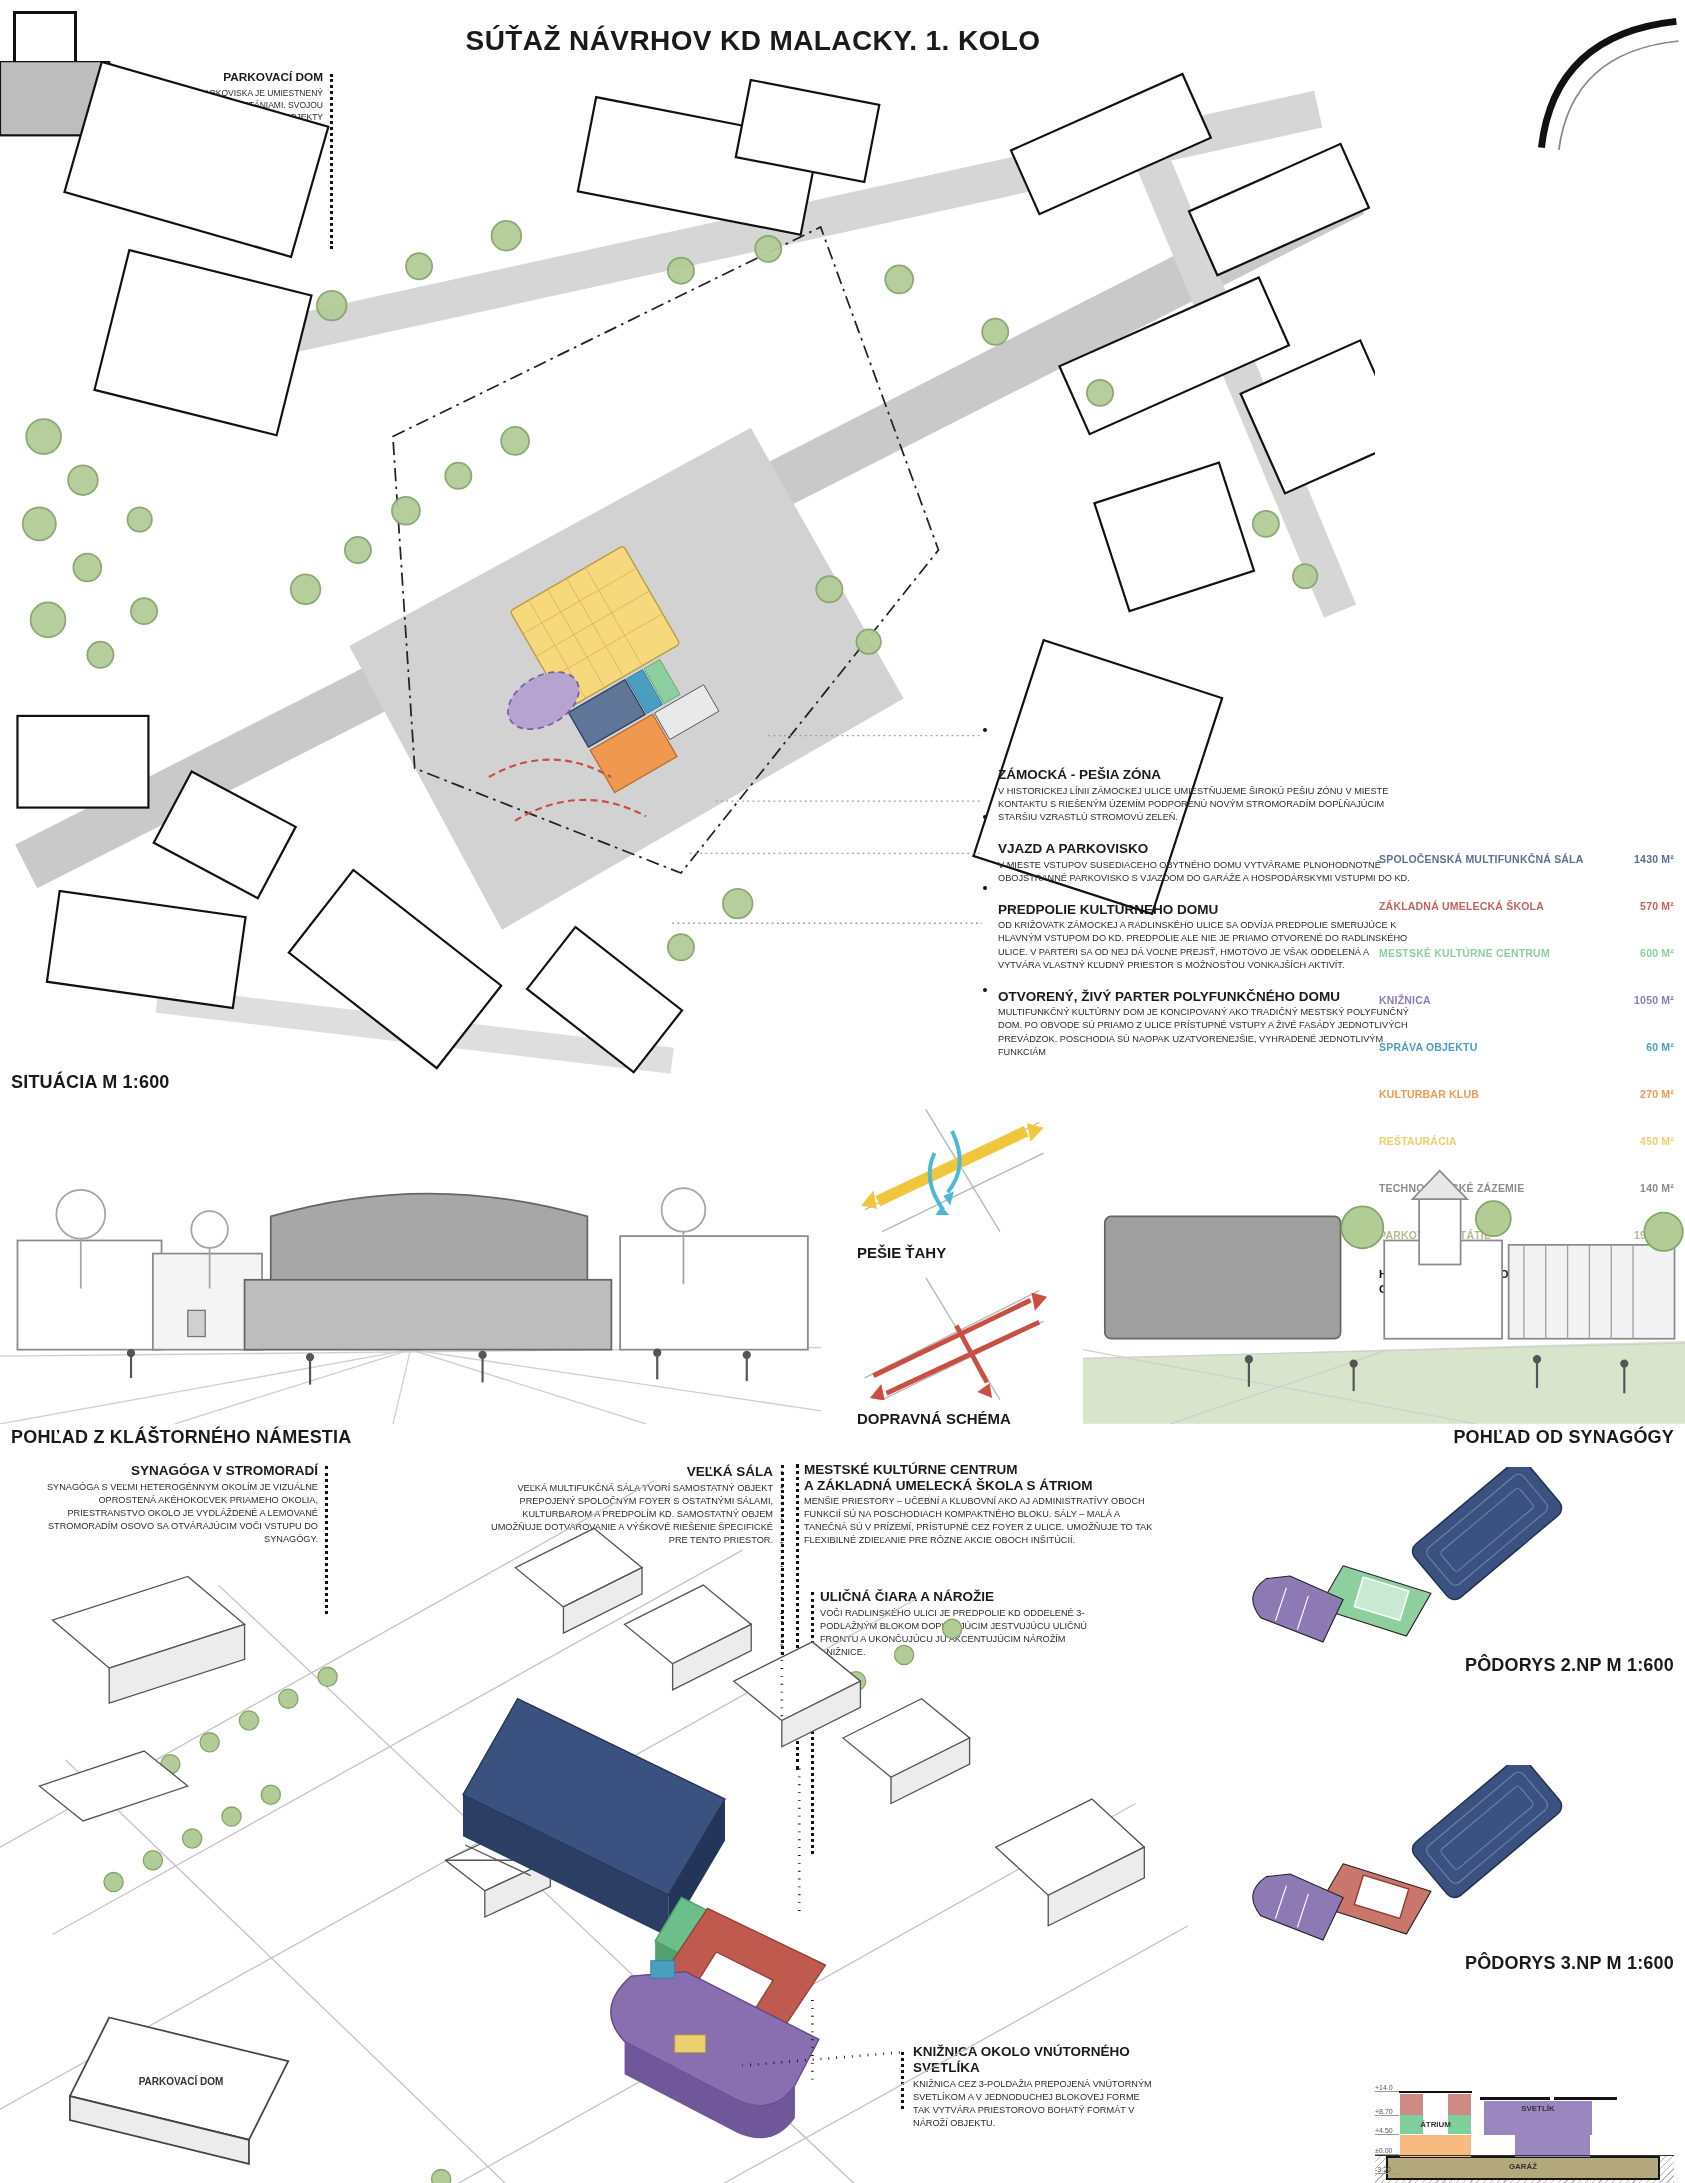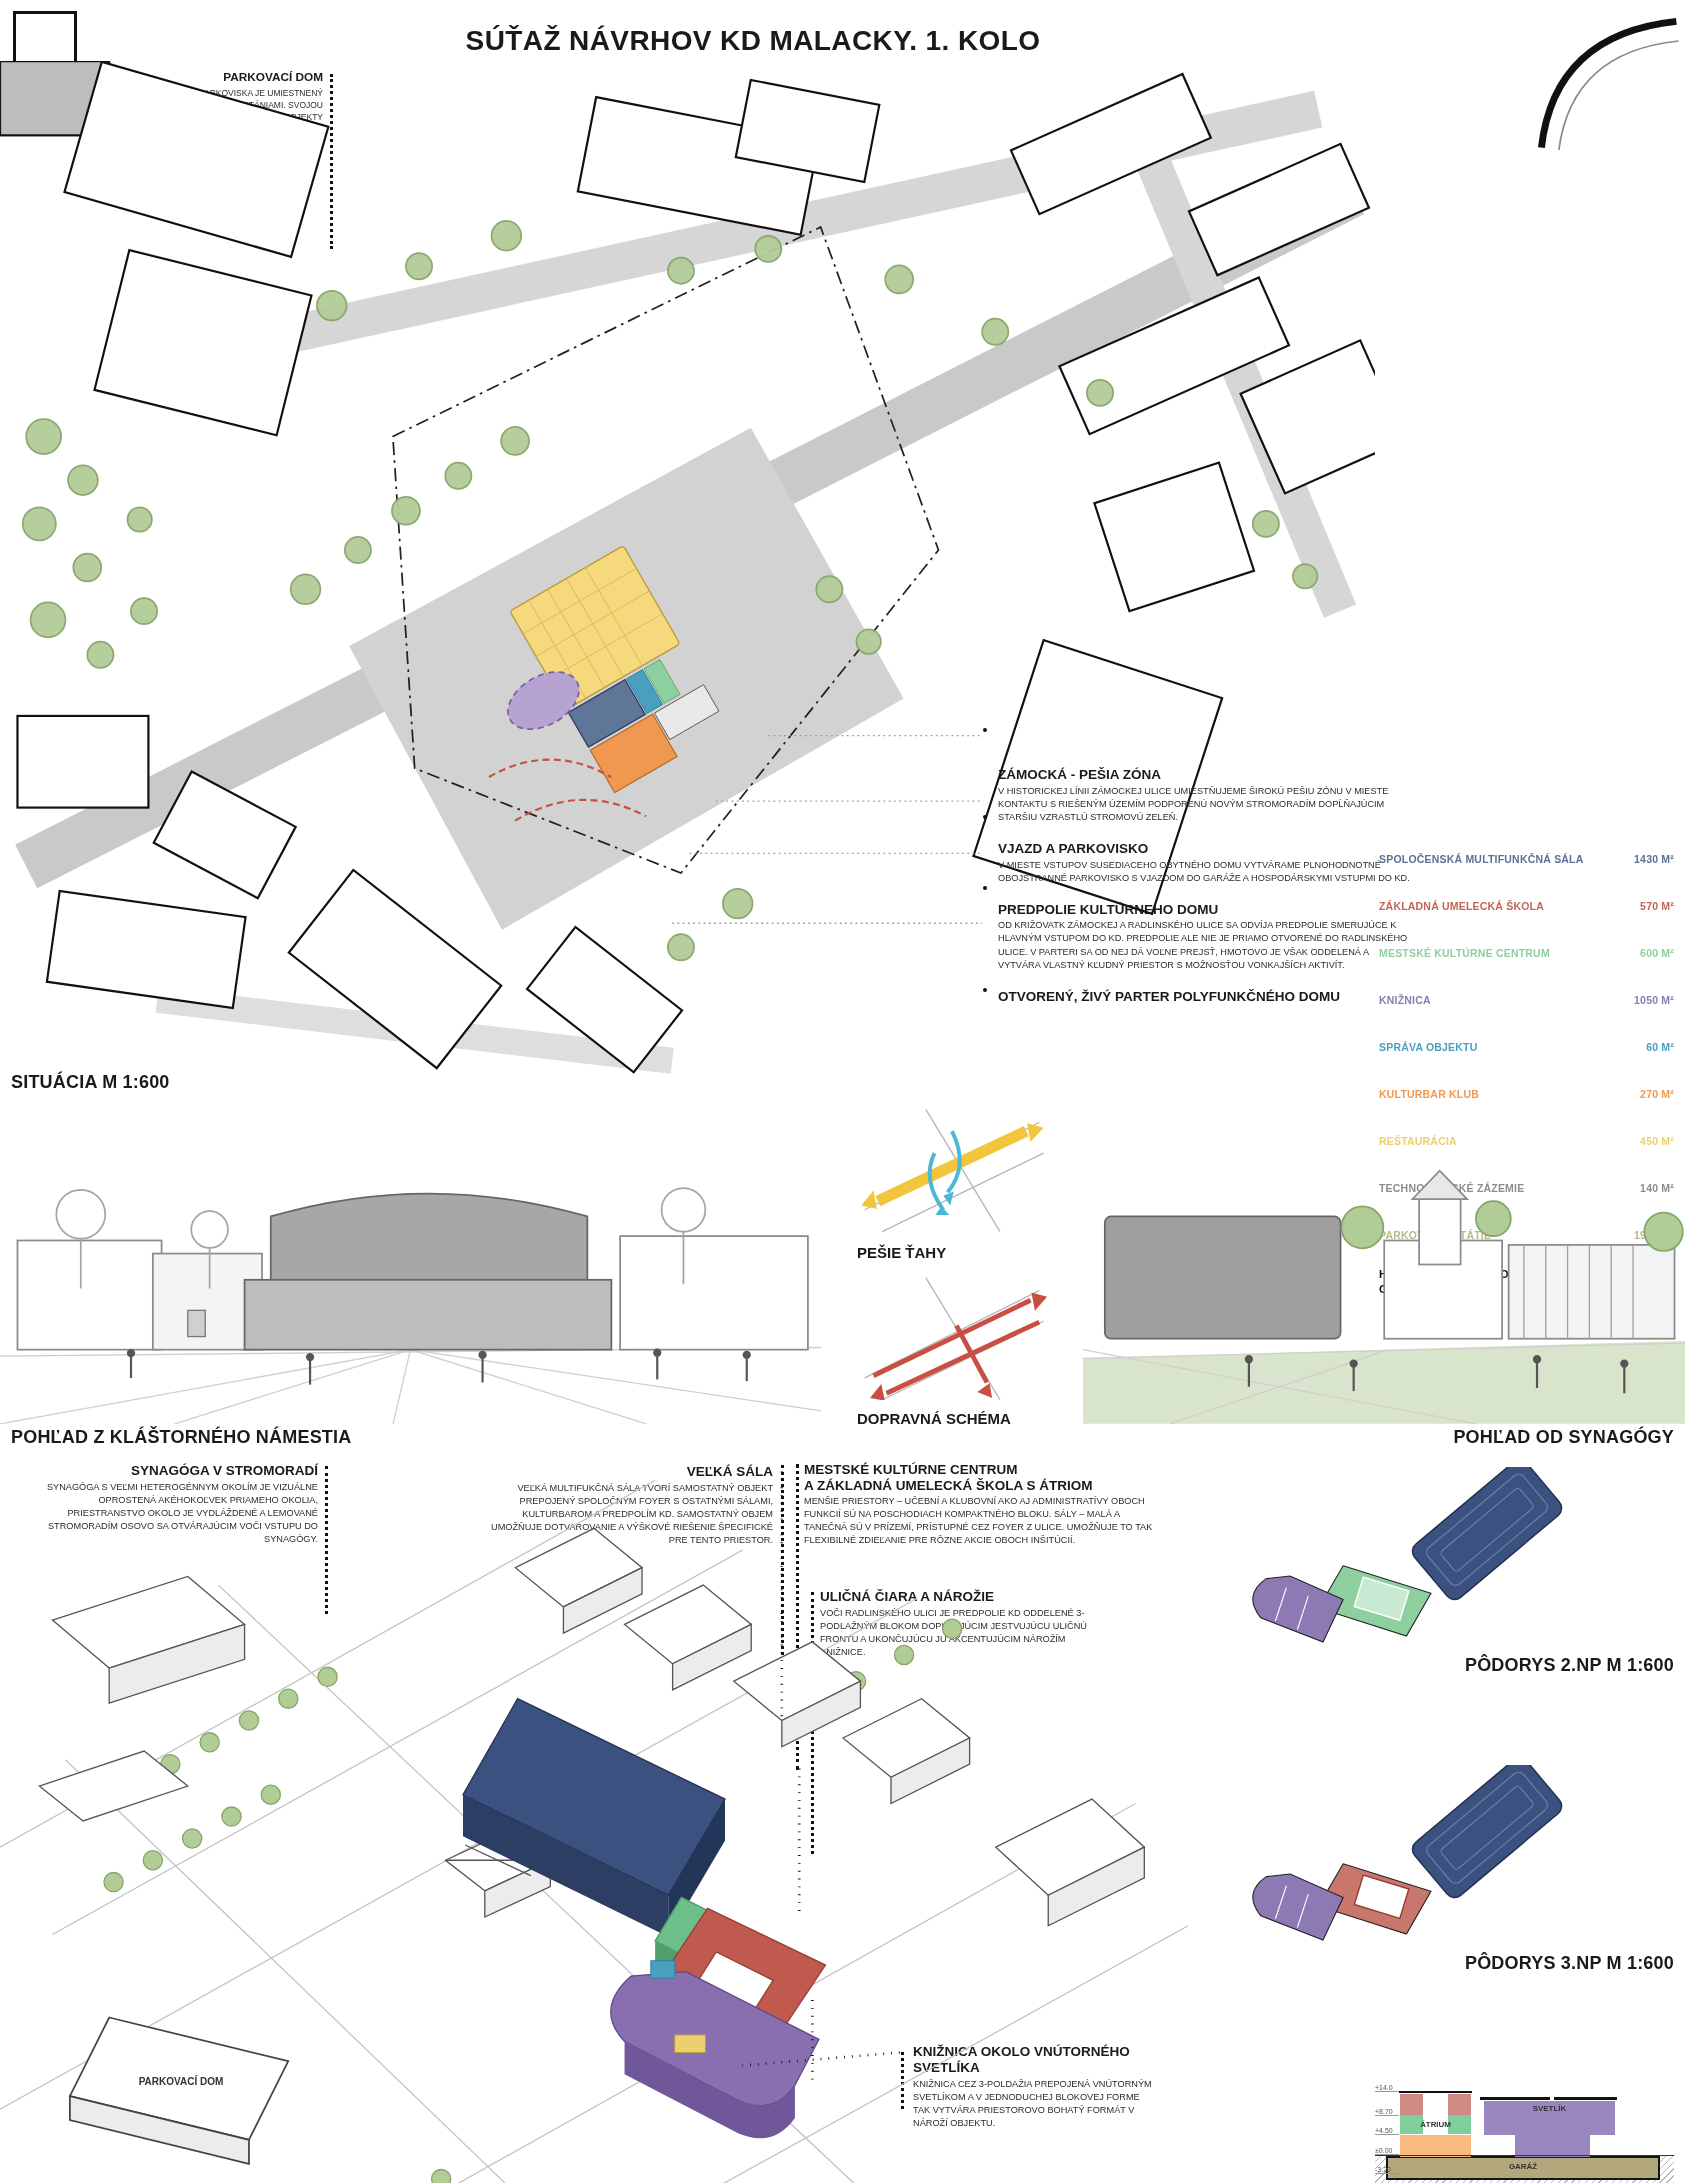"MULTIFUNKČNÝ KULTÚRNY DOM JE KONCIPOVANÝ" div.ann-body { html: none -> <div>MULTIFUNKČNÝ KULTÚRNY DOM JE KONCIPOVANÝ AKO TRADIČNÝ MESTSKÝ POLYFUNČNÝ DOM. PO OBVODE SÚ PRIAMO Z ULICE PRÍSTUPNÉ VSTUPY A ŽIVÉ FASÁDY JEDNOTLIVÝCH PREVÁDZOK. POSCHODIA SÚ NAOPAK UZATVORENEJŠIE, VYHRADENÉ JEDNOTLIVÝM FUNKCIÁM</div> }
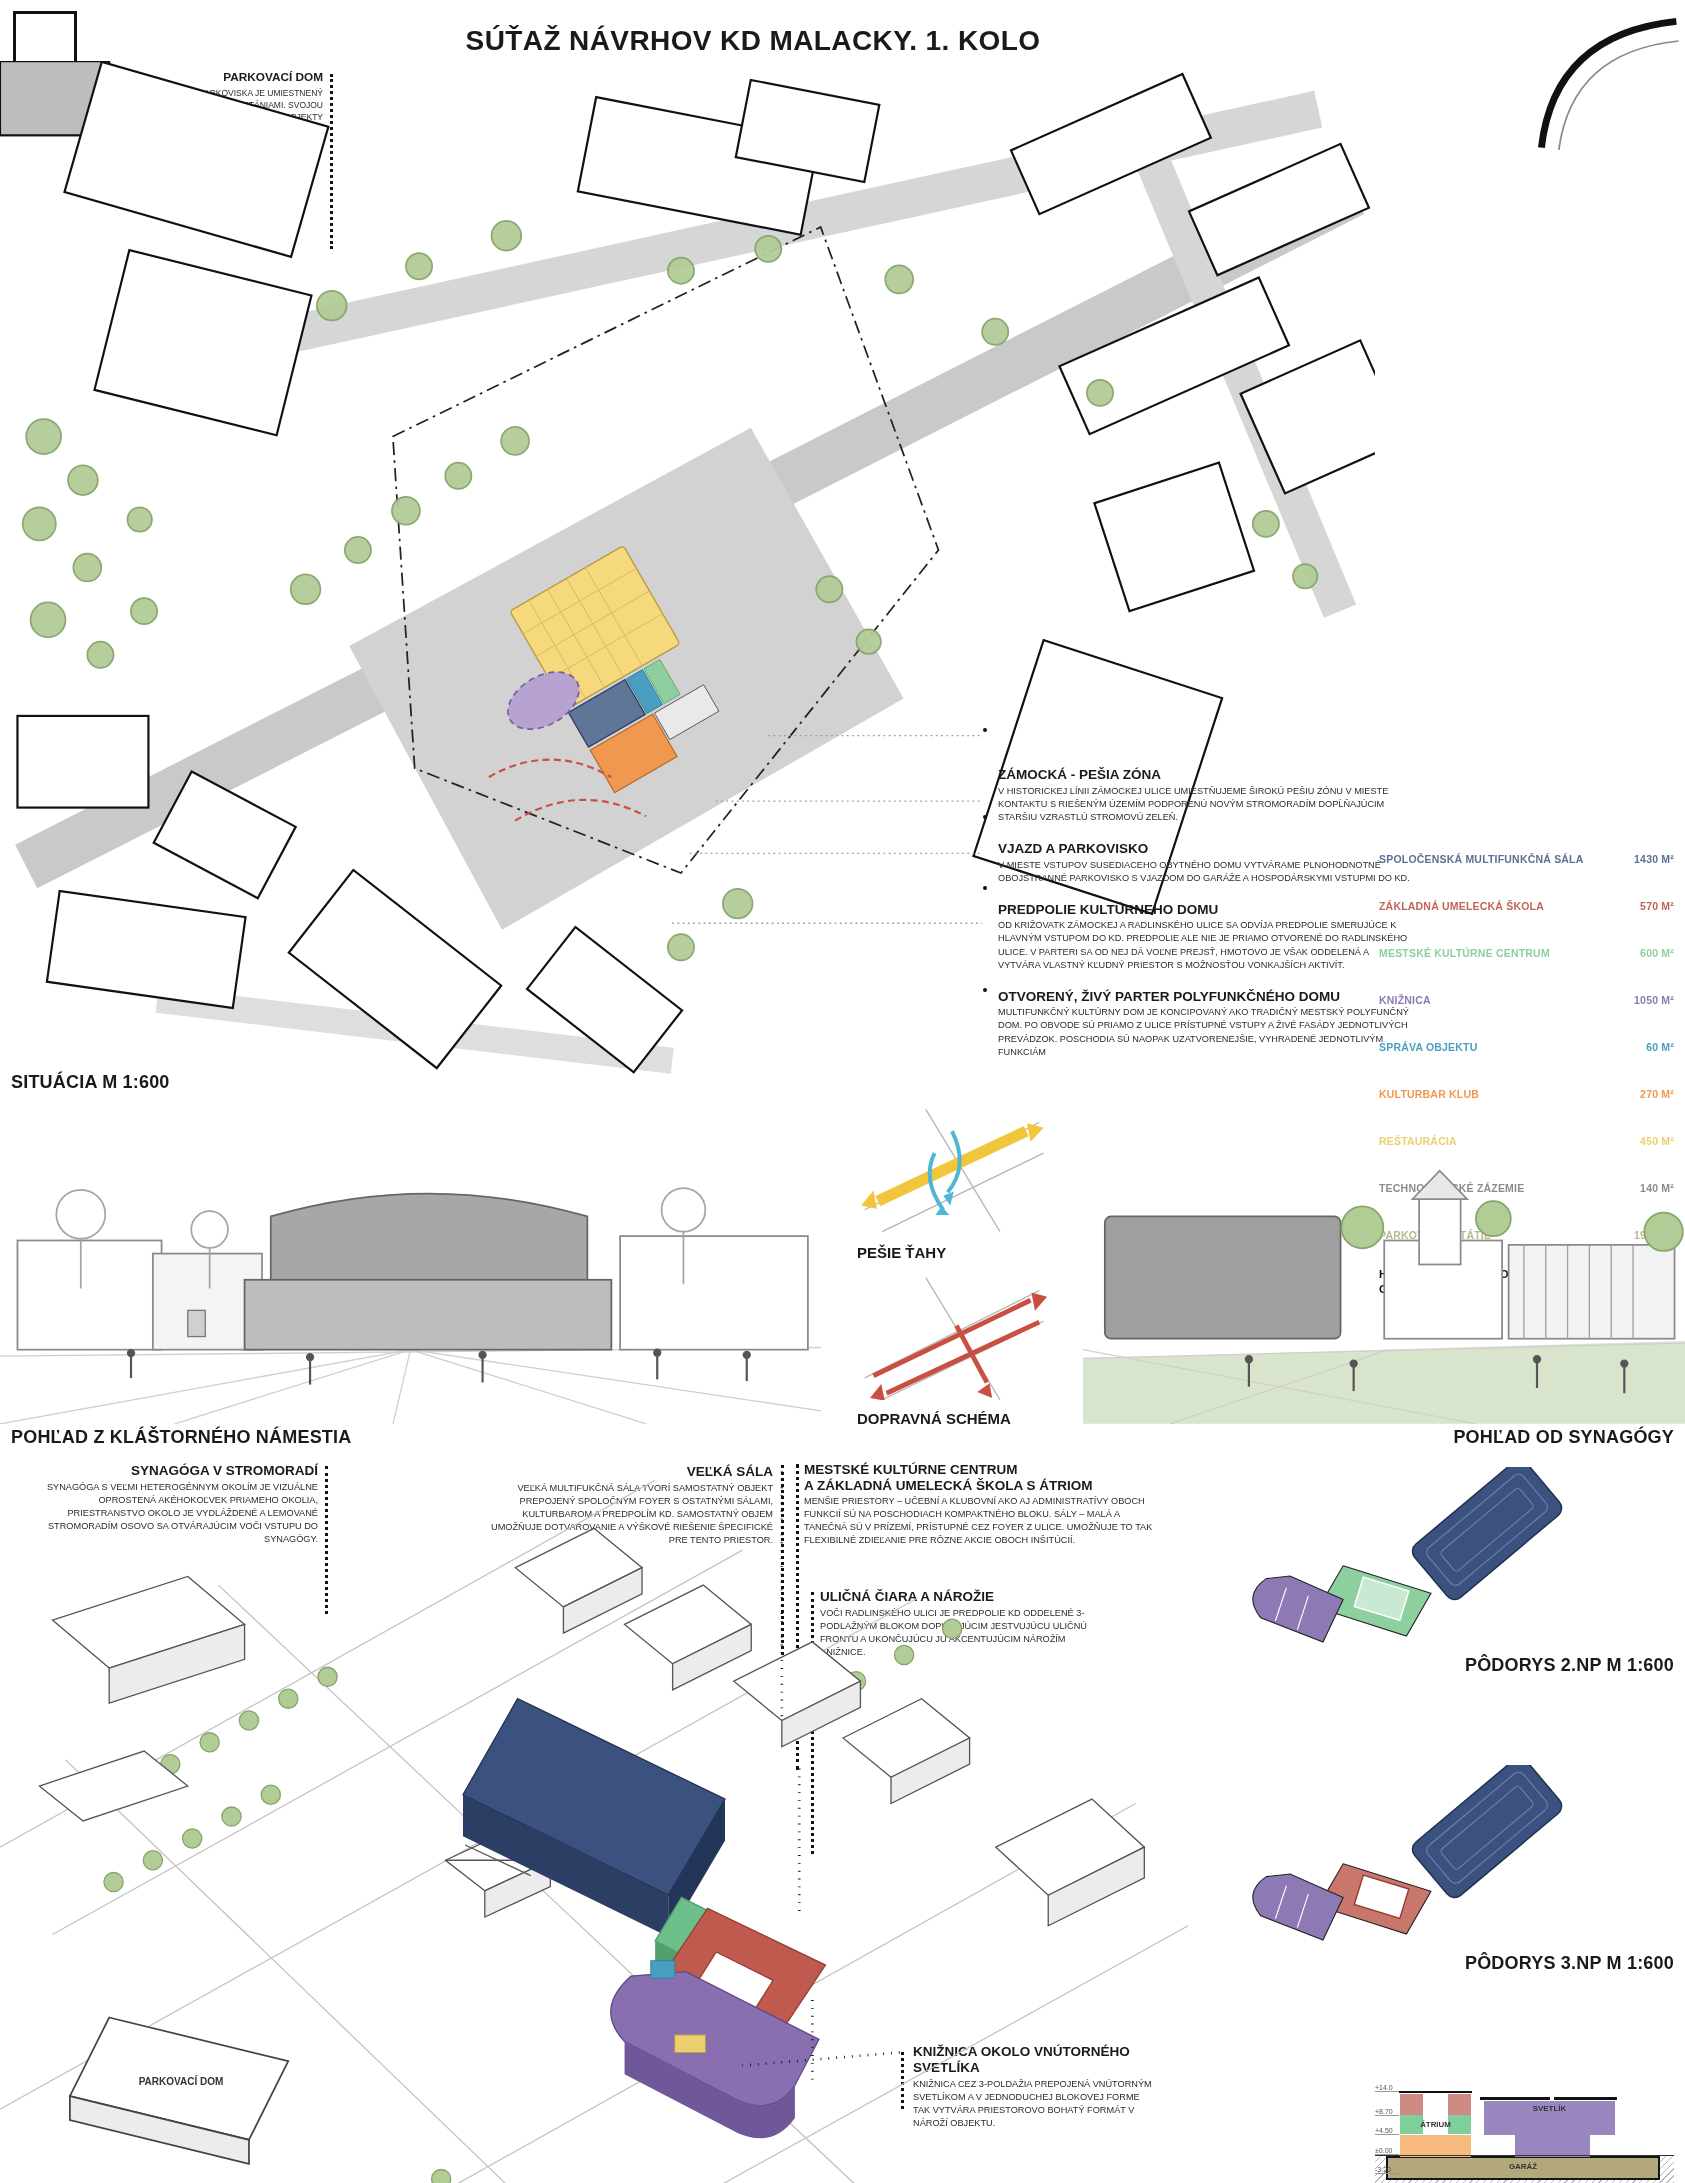"SVETLÍK" div.band { width: 131px -> 108px }
